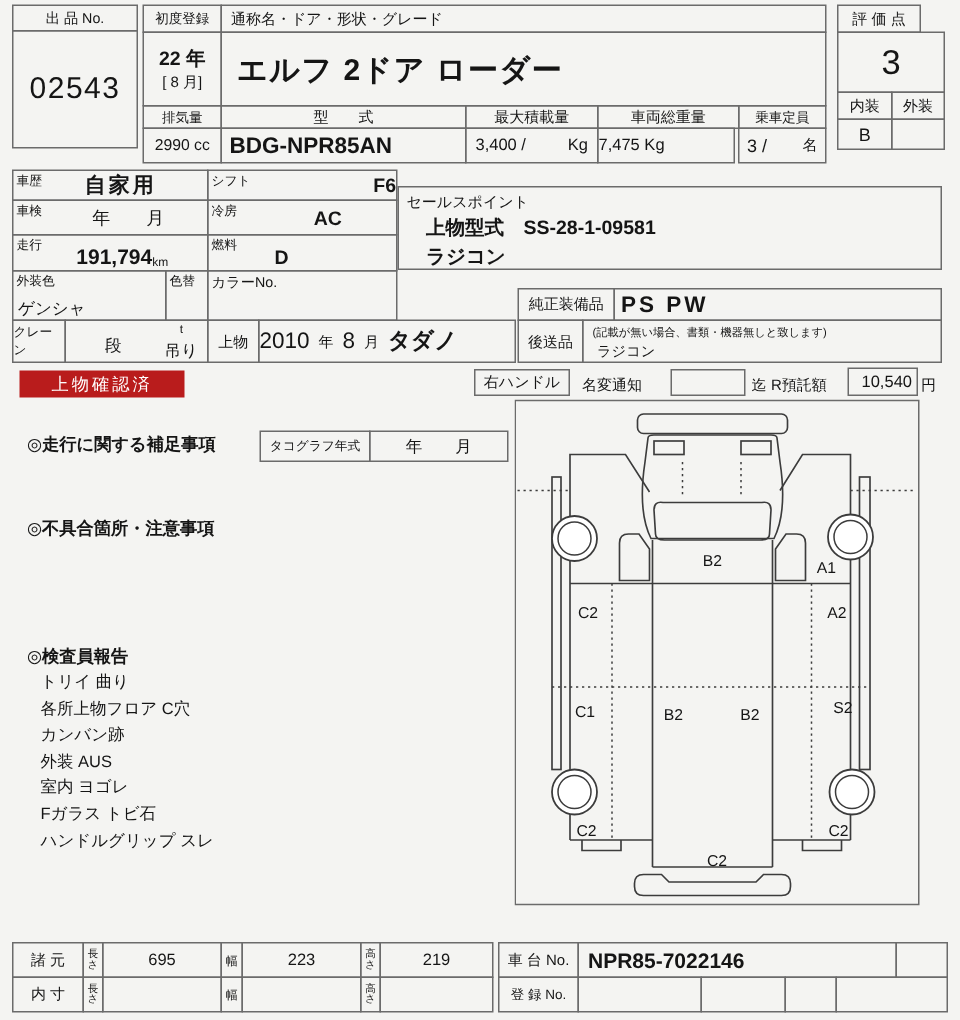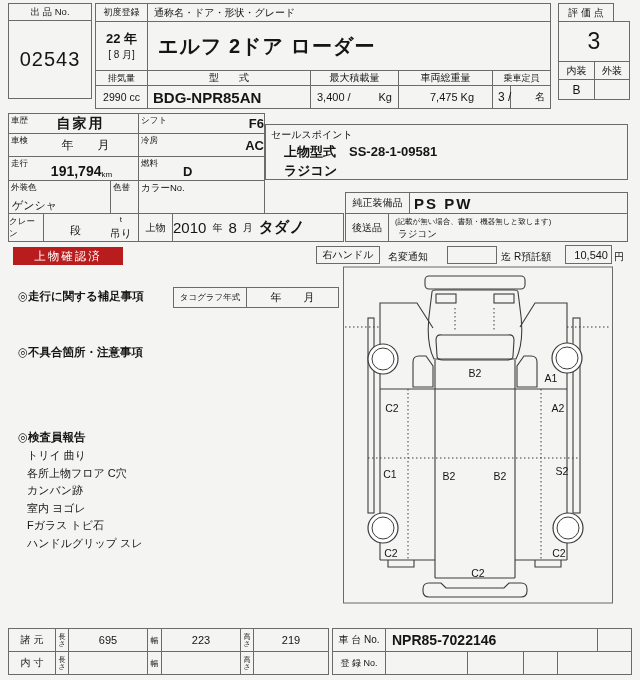"7,475 Kg" div.b { justify-content: center -> flex-start; width: 113px -> 92px }
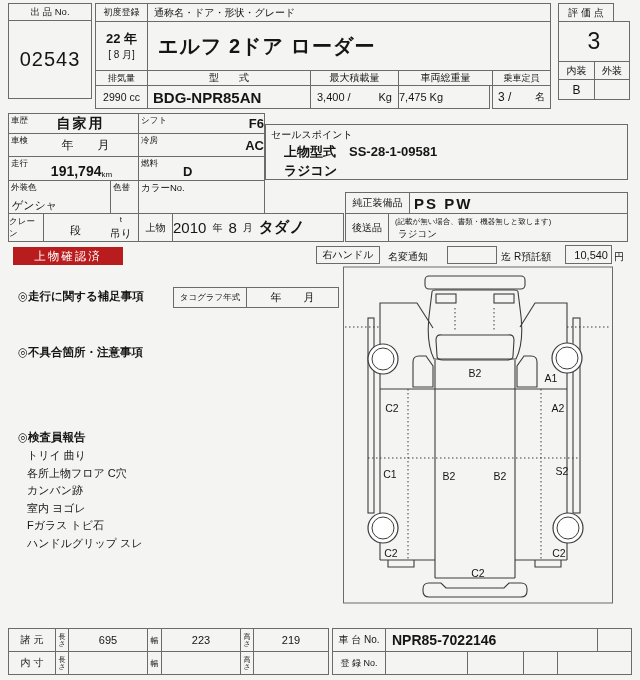"冷房" div.b { justify-content: flex-end -> center }
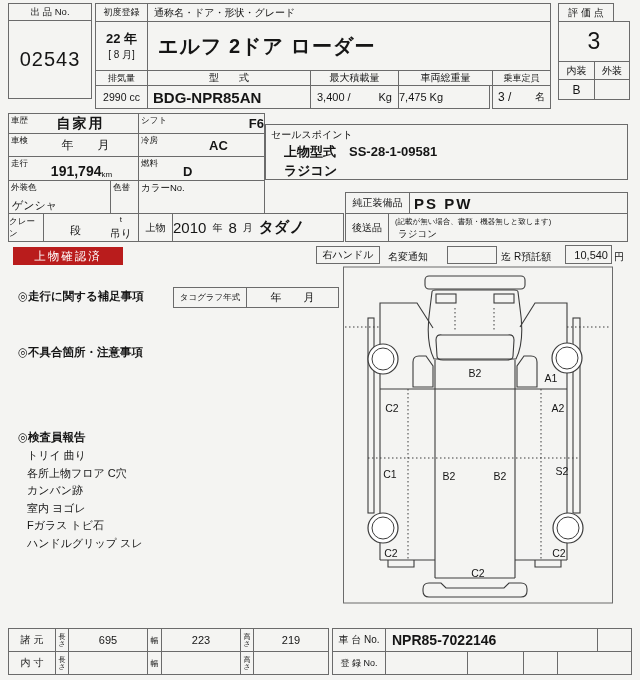"外装 AUS" div { html: none -> <div>外装 AUS</div> }
